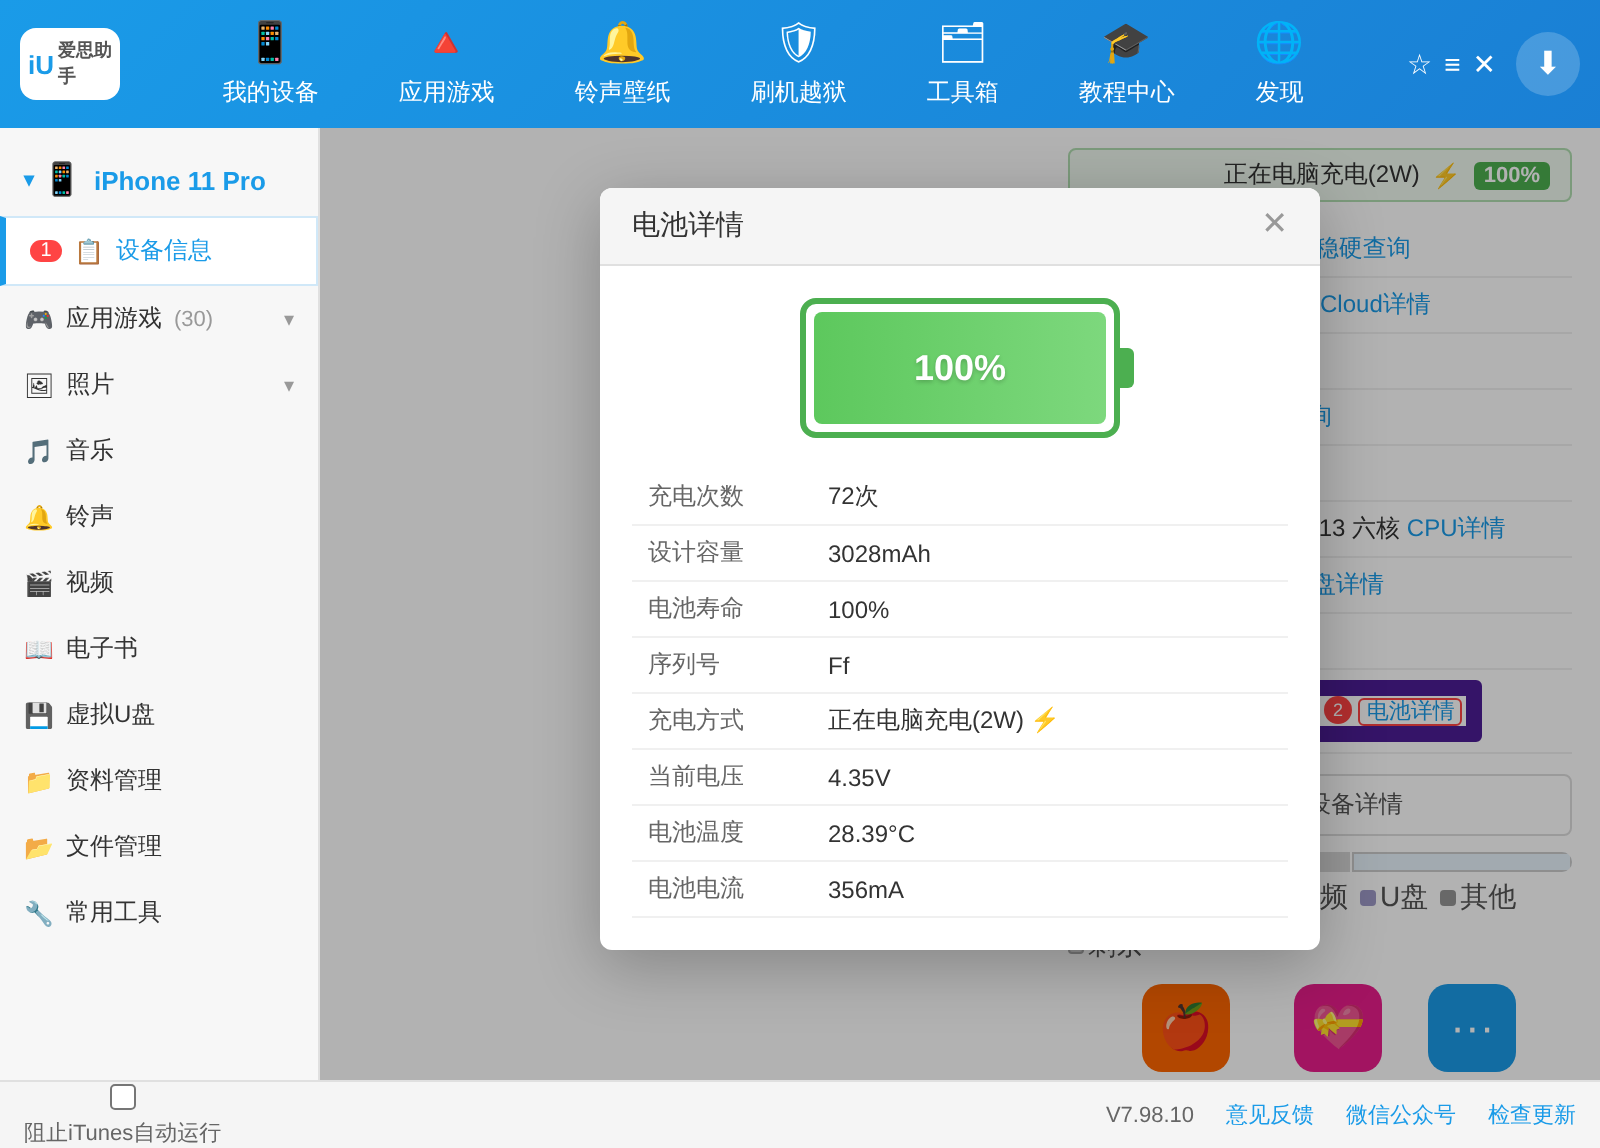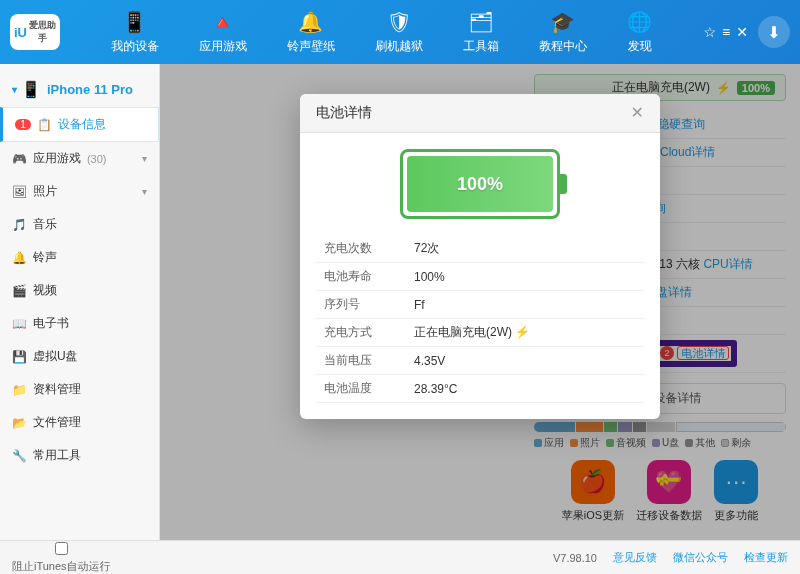"iU" .nav-logo span { text-align: center -> none }
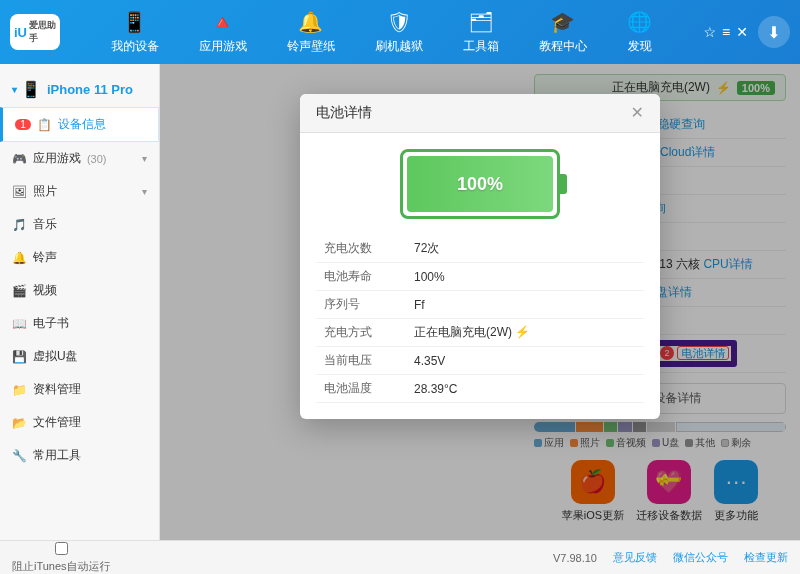"设计容量" tr { html: none -> <tr> <td>设计容量</td> <td>3028mAh</td> </tr> }
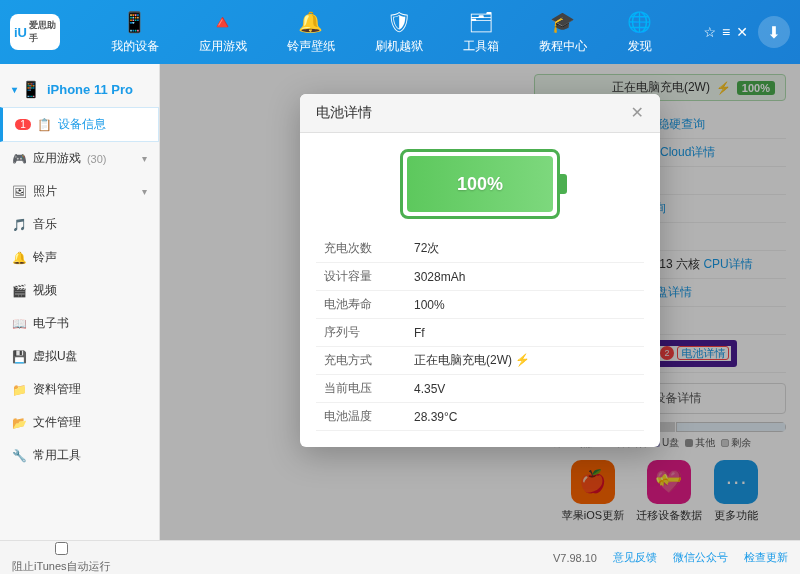"2 电池详情" .highlight-box { border: 6px solid #4c1d95 -> 8px solid #4c1d95 }
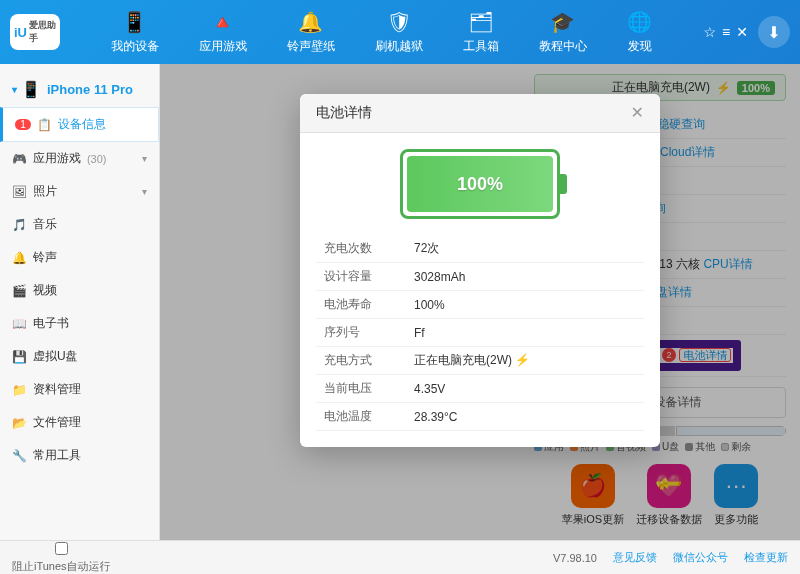"电池电流" tr { html: none -> <tr> <td>电池电流</td> <td>356mA</td> </tr> }
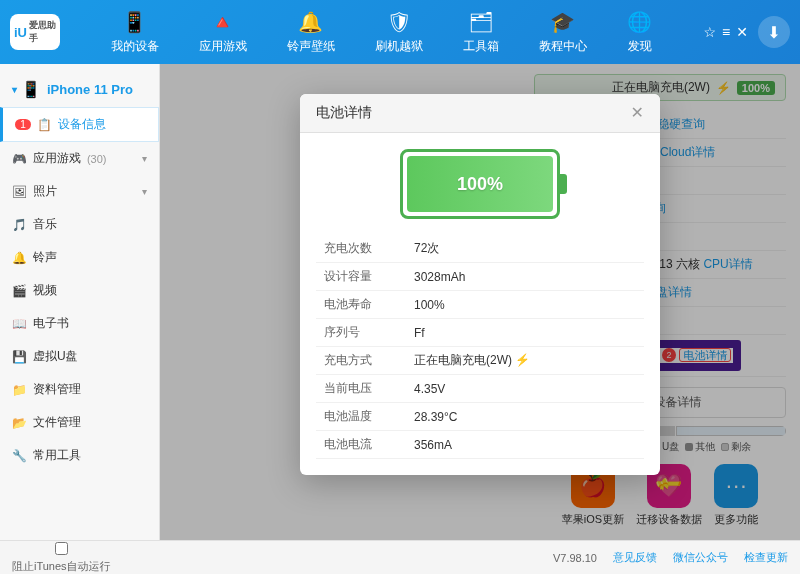"U盘" .storage-legend { font-size: 10px -> 14px }
